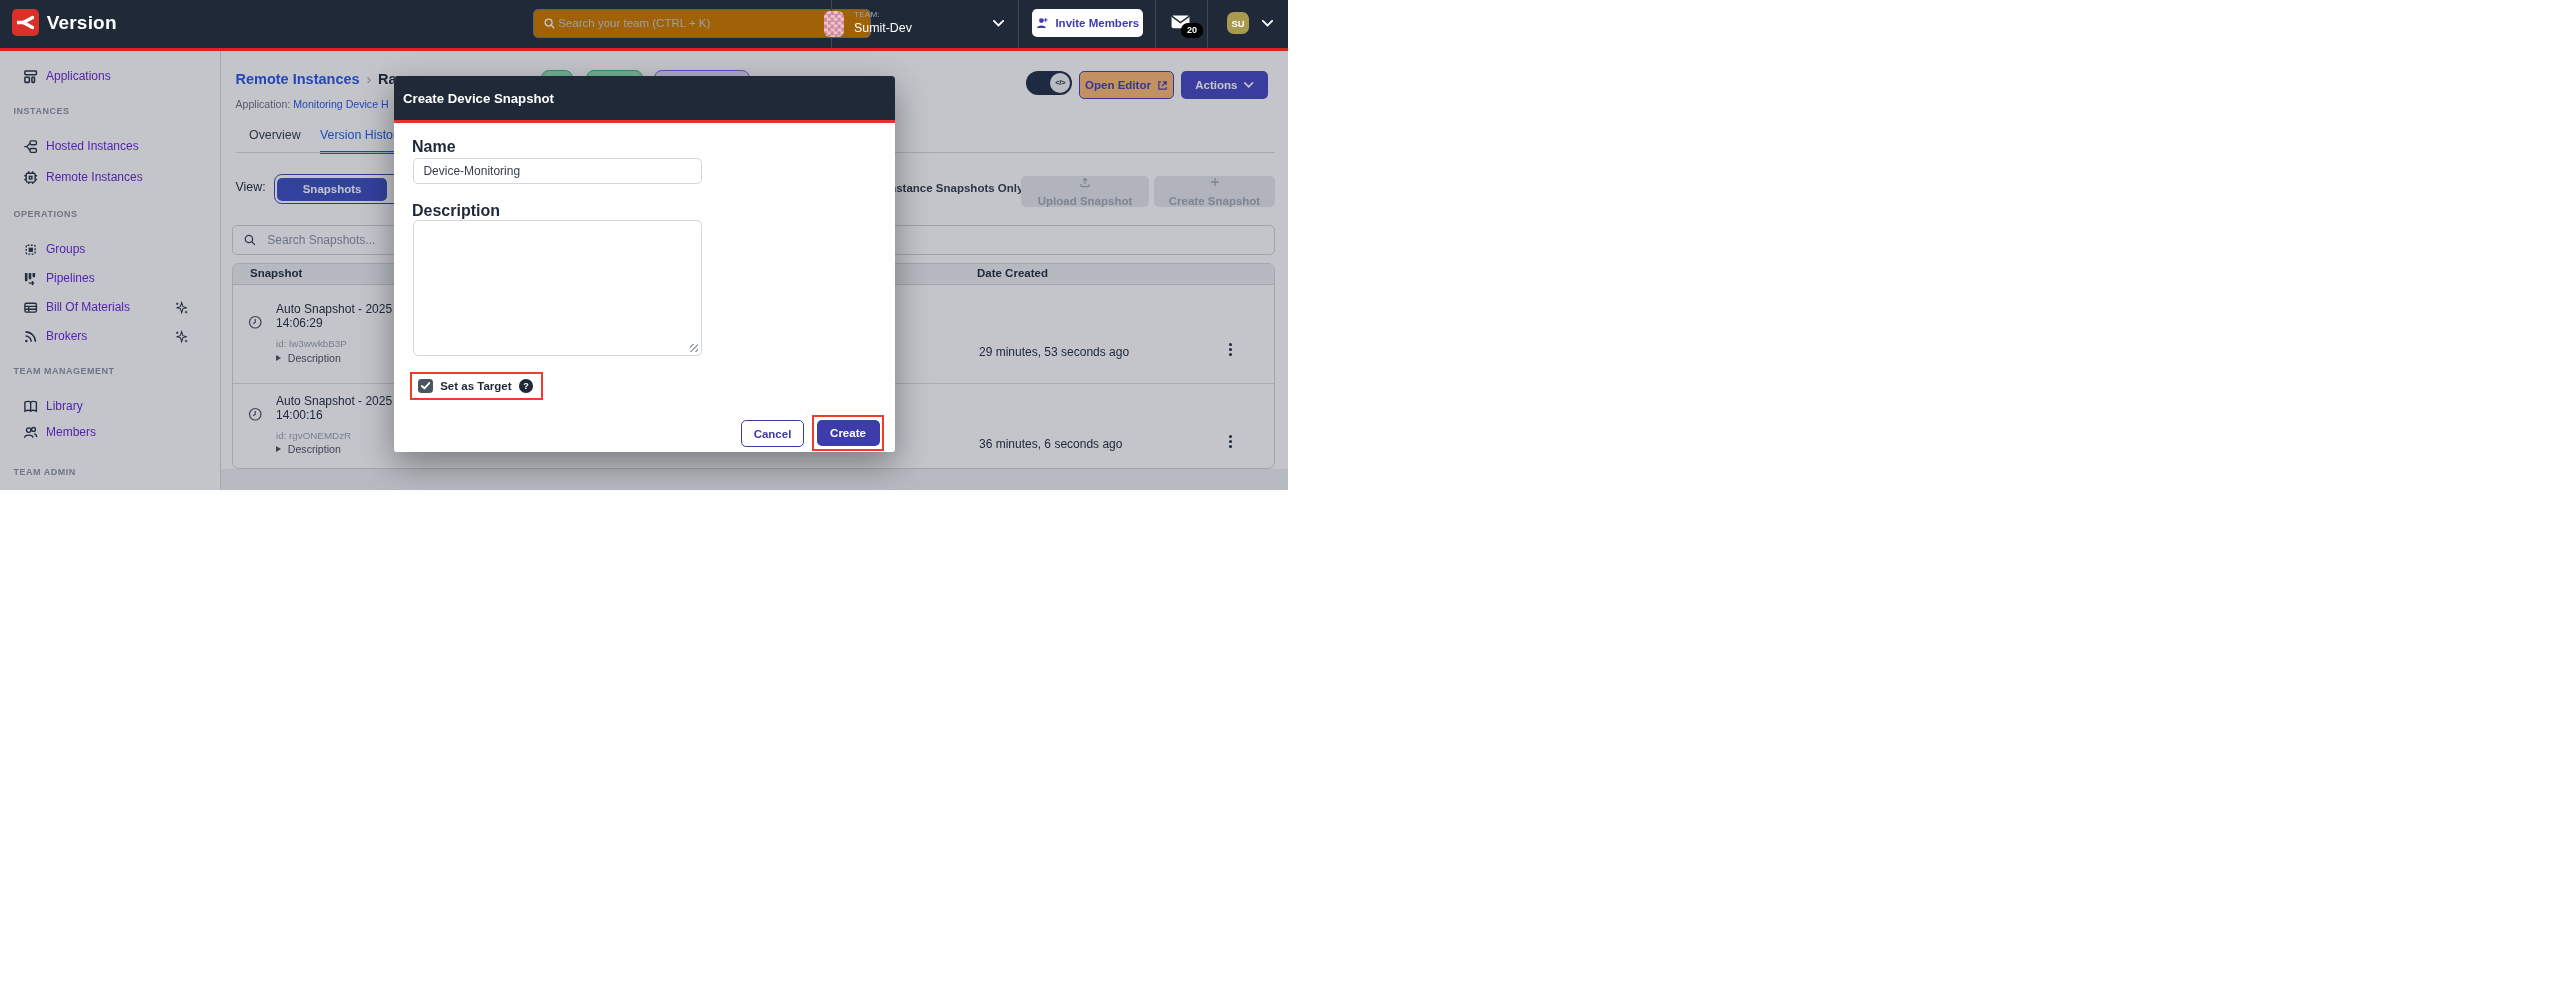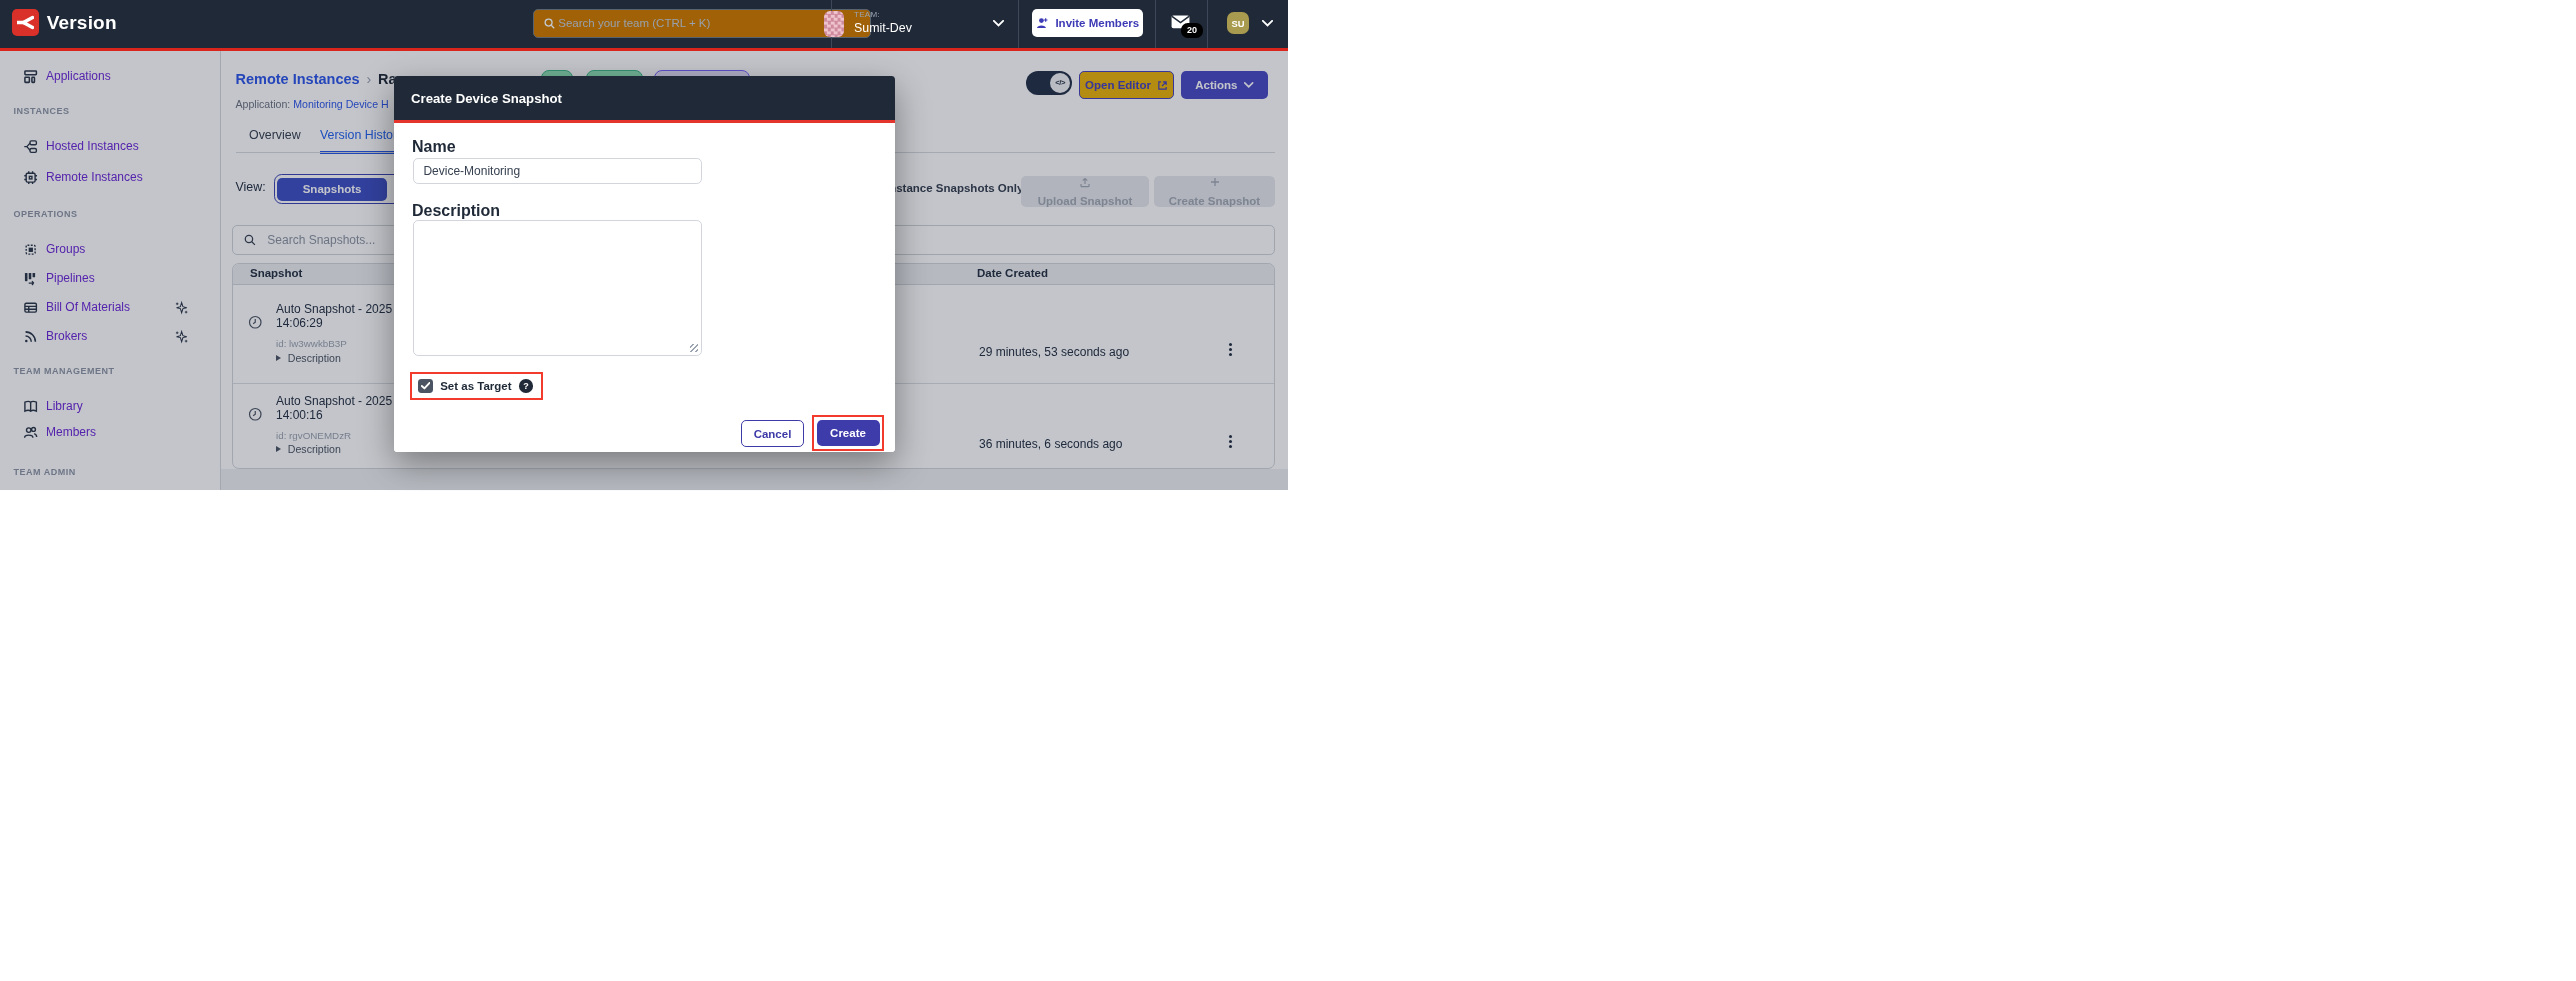"Open Editor" .btn-outline { background: #eab308 -> #fdba74 }
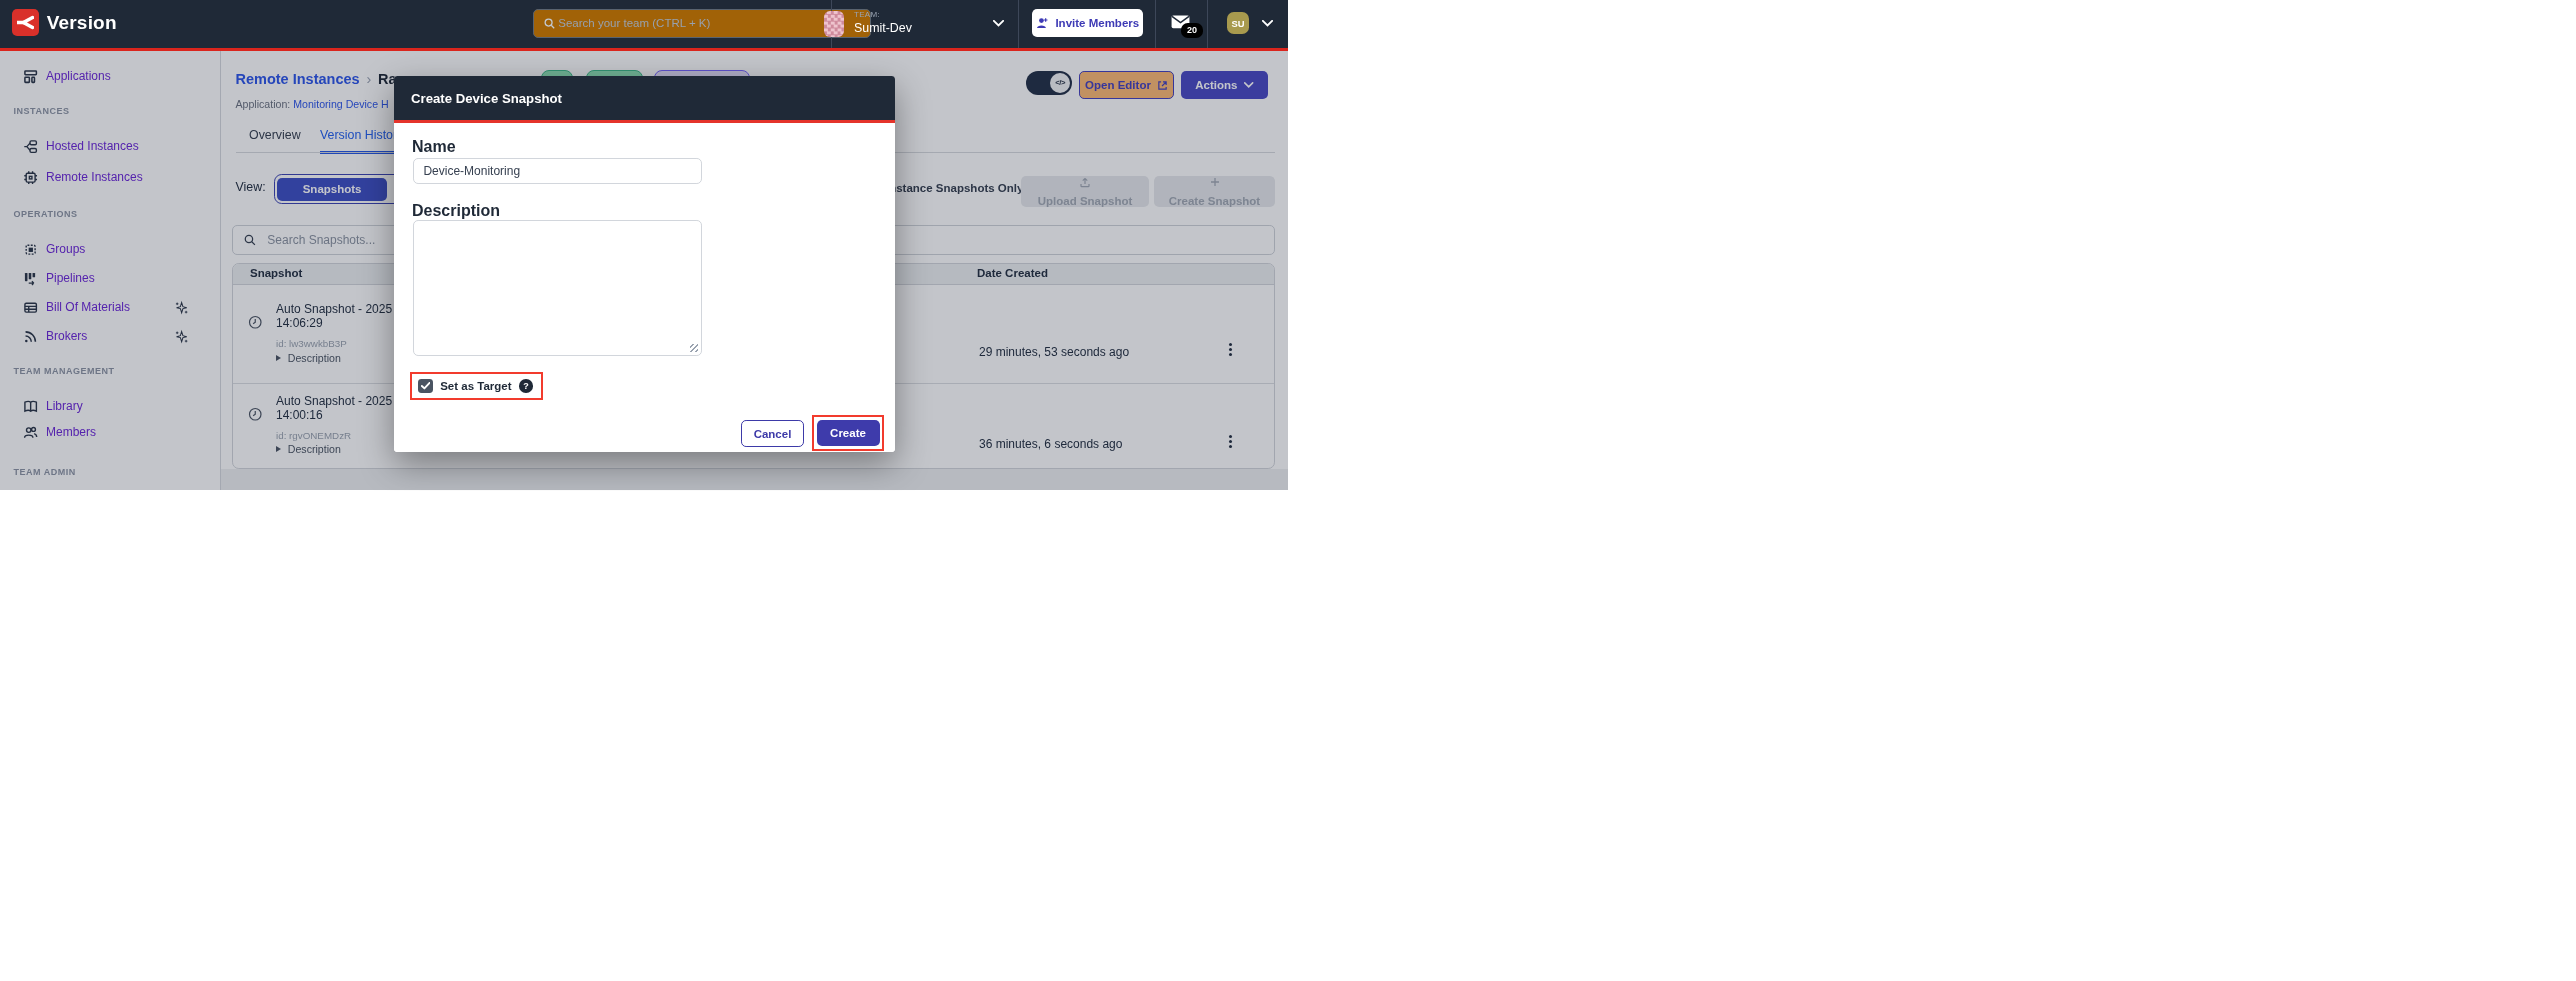"Create Device Snapshot" .modal-title { padding-left: 17px -> 9px }
